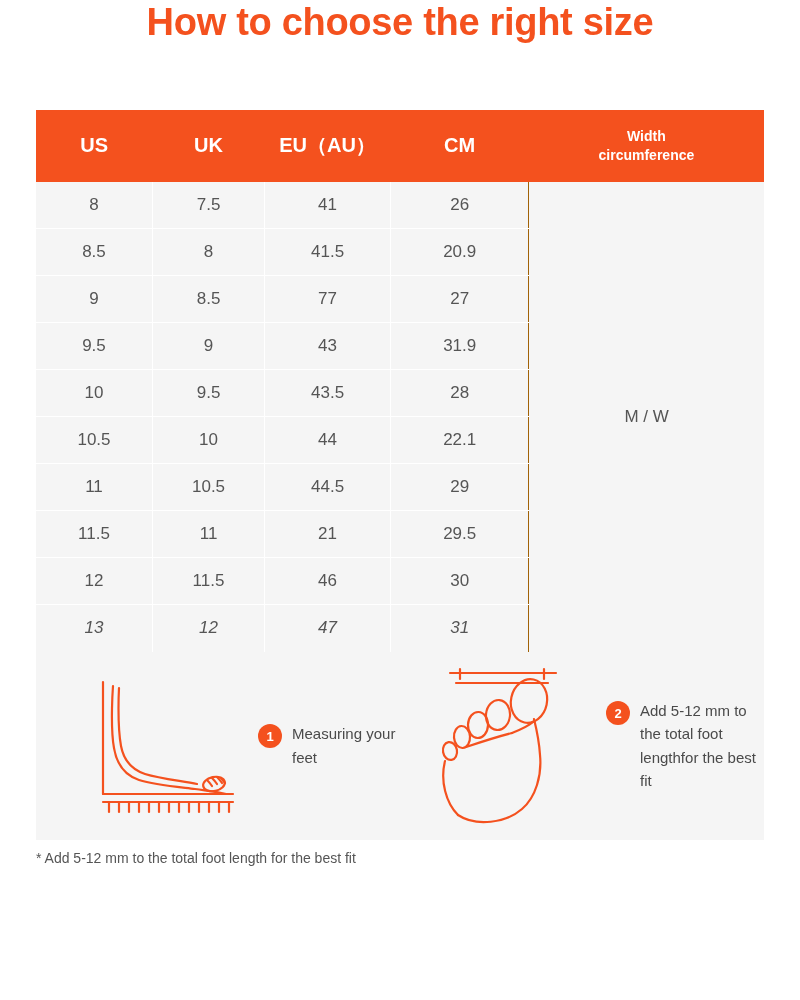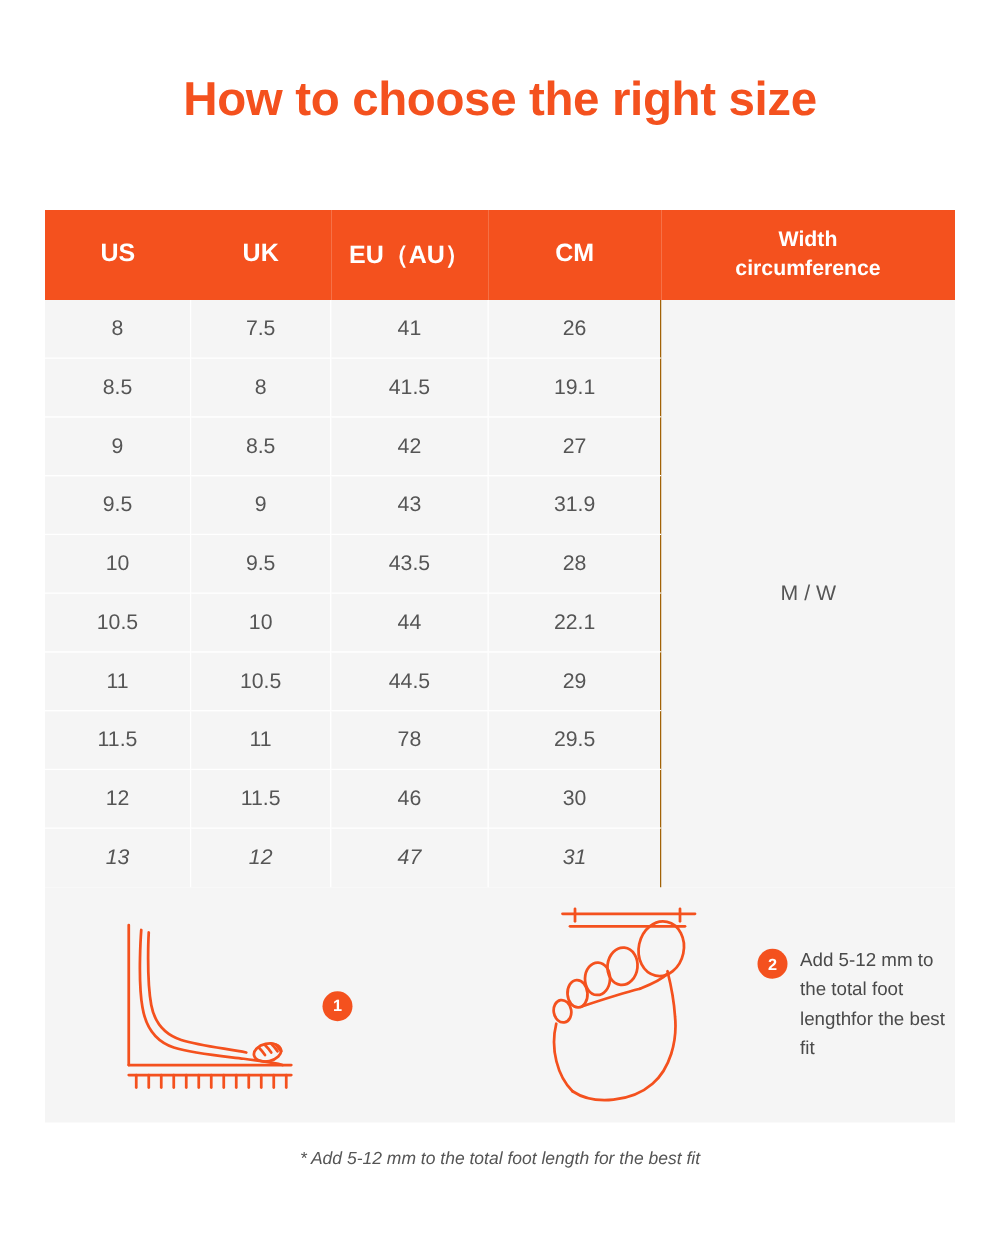"How to choose the right" .title { margin-top: 58px -> none }
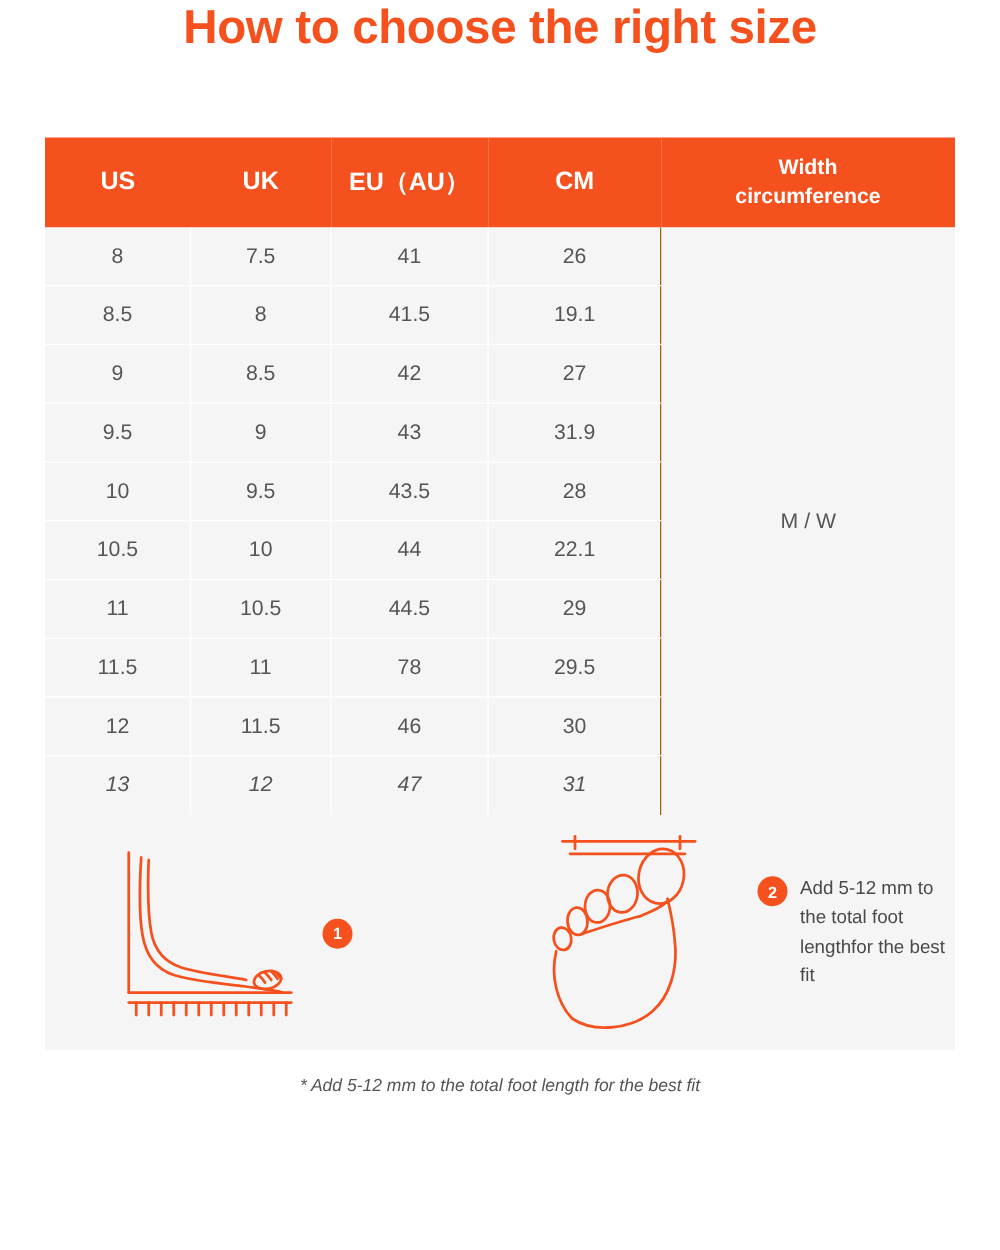"Width" thead th.width-col { font-size: 17px -> 14px }
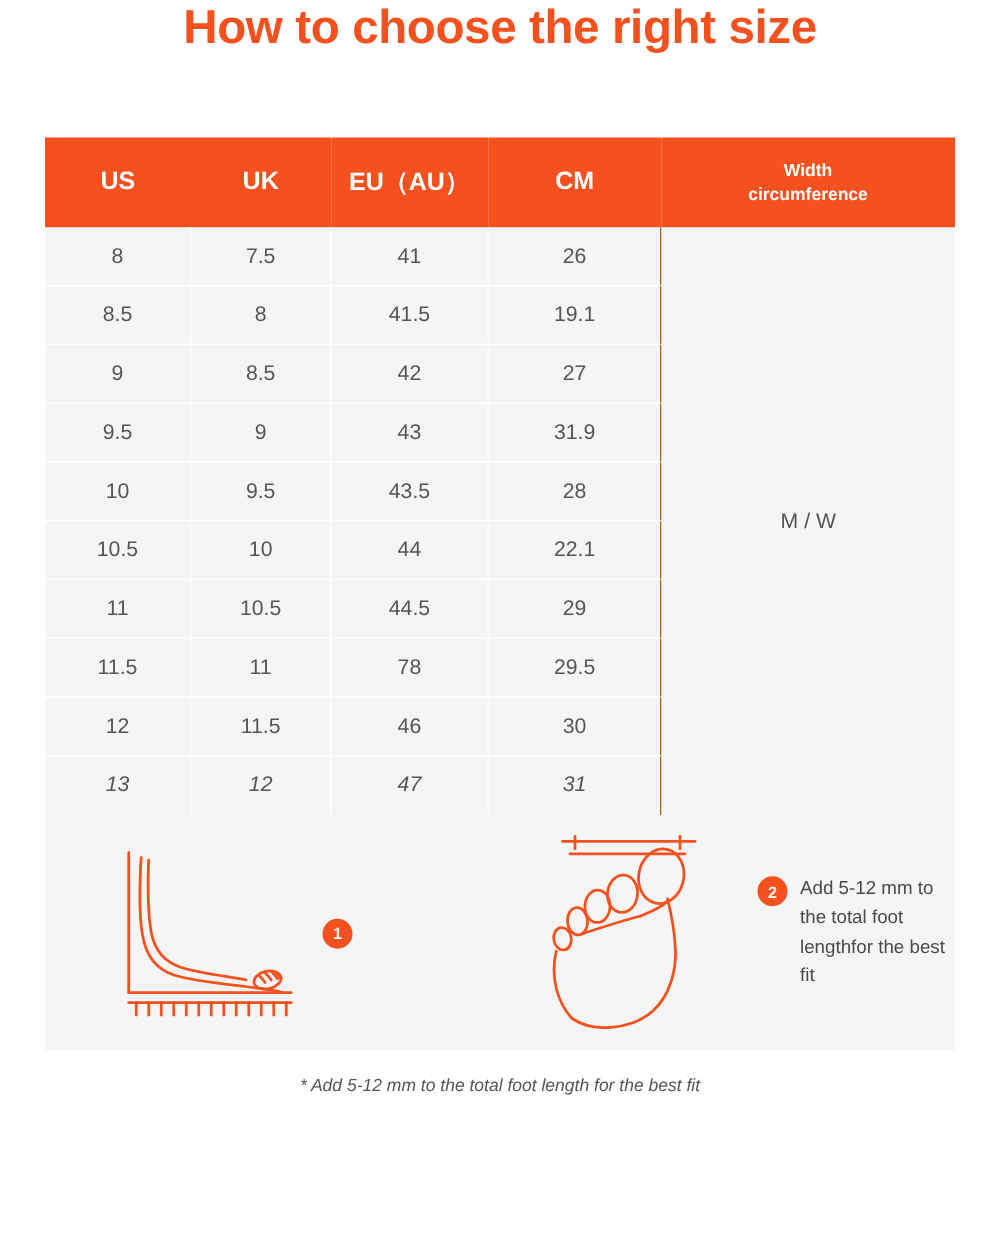"19.1" td.last-col-edge { text: 19.1 -> 20.9 }
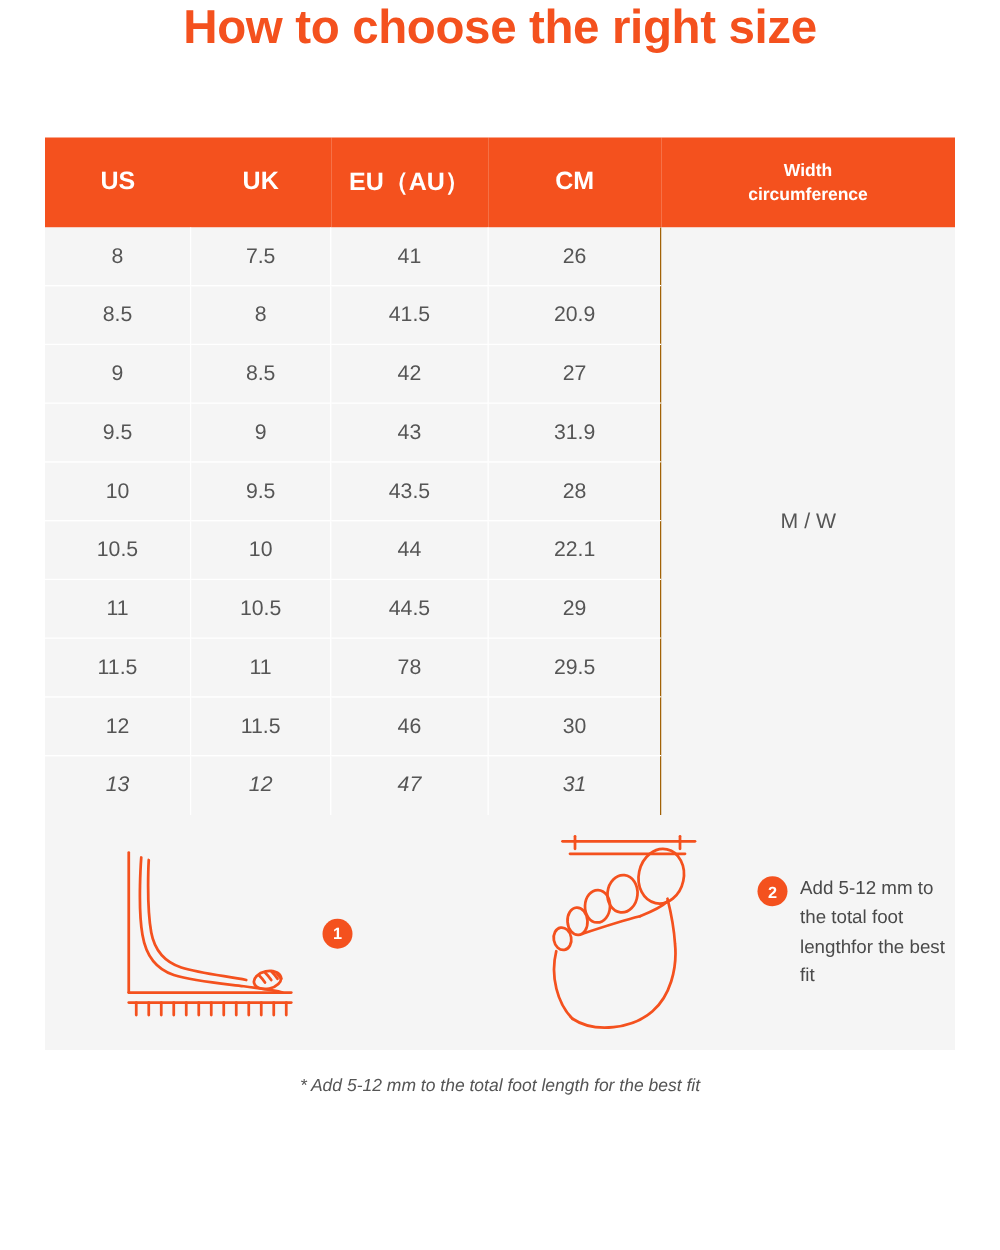"42" td { text: 42 -> 77 }
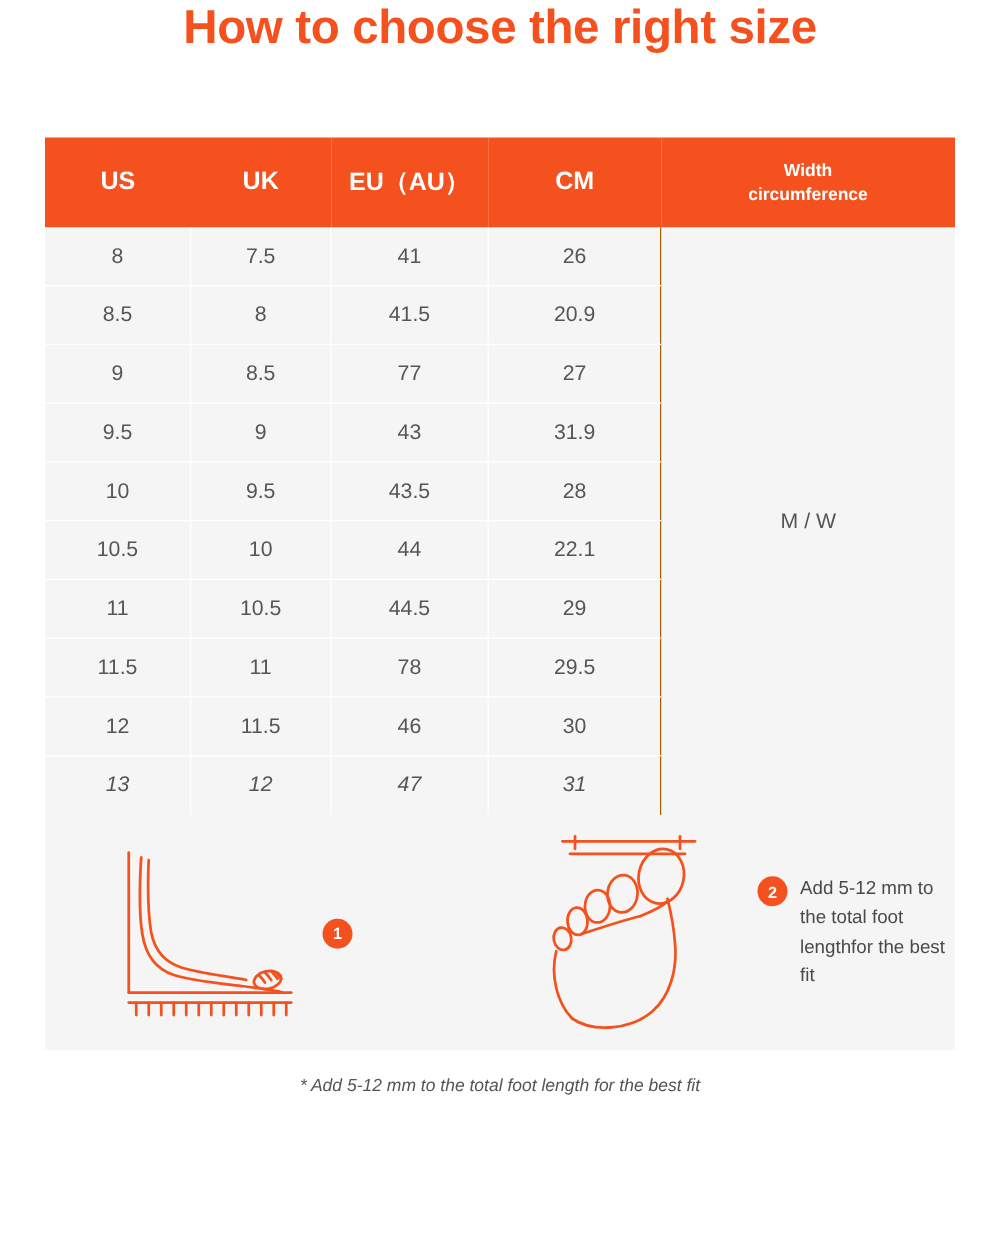"78" td { text: 78 -> 21 }
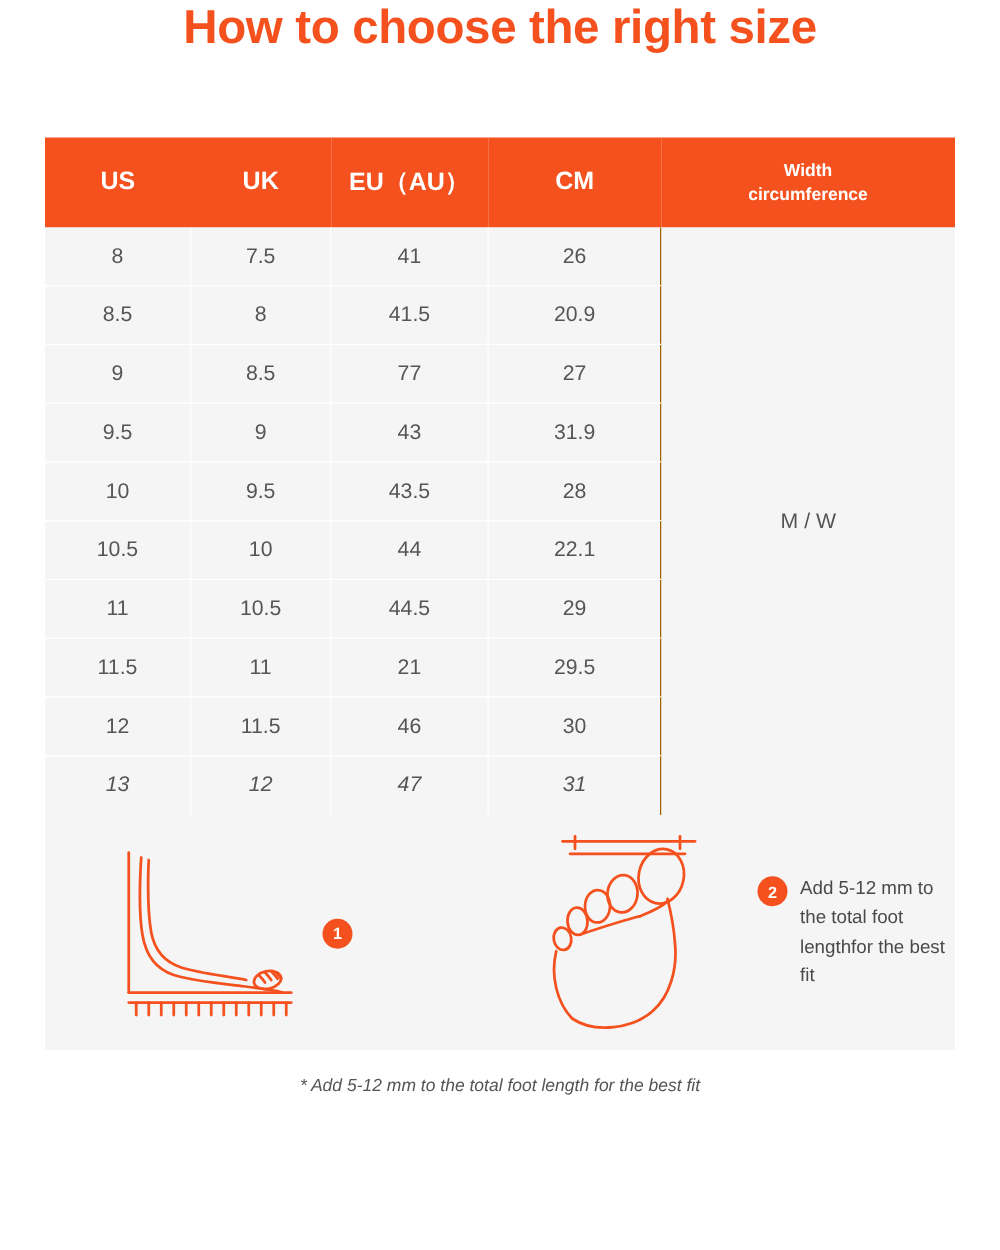"Measuring your feet" div.step-text { html: none -> <div>Measuring your feet</div> }
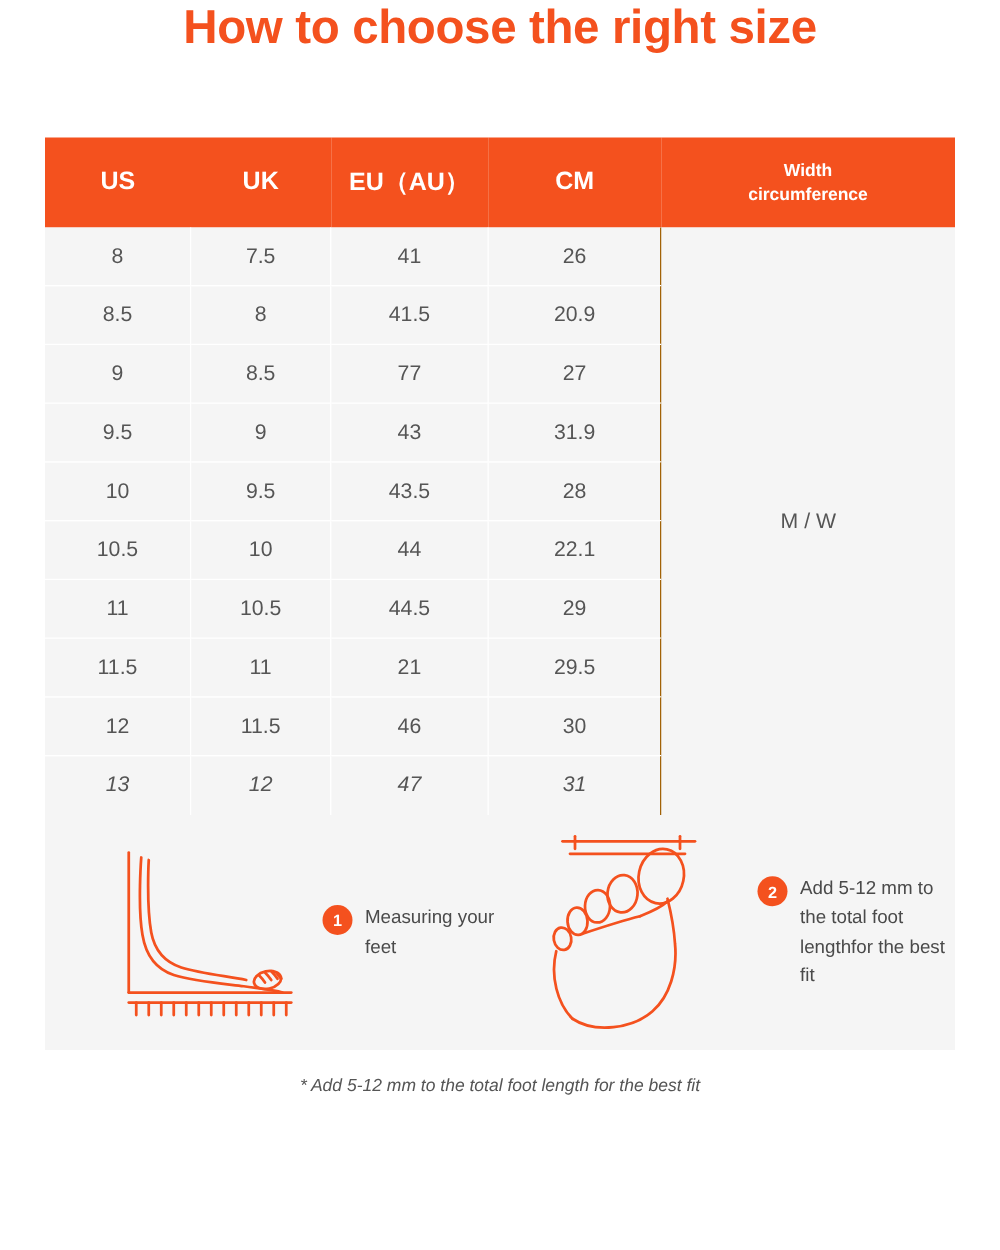"* Add 5-12 mm to" .footnote { font-style: italic -> none; margin-top: 20px -> 10px; text-align: center -> left }
